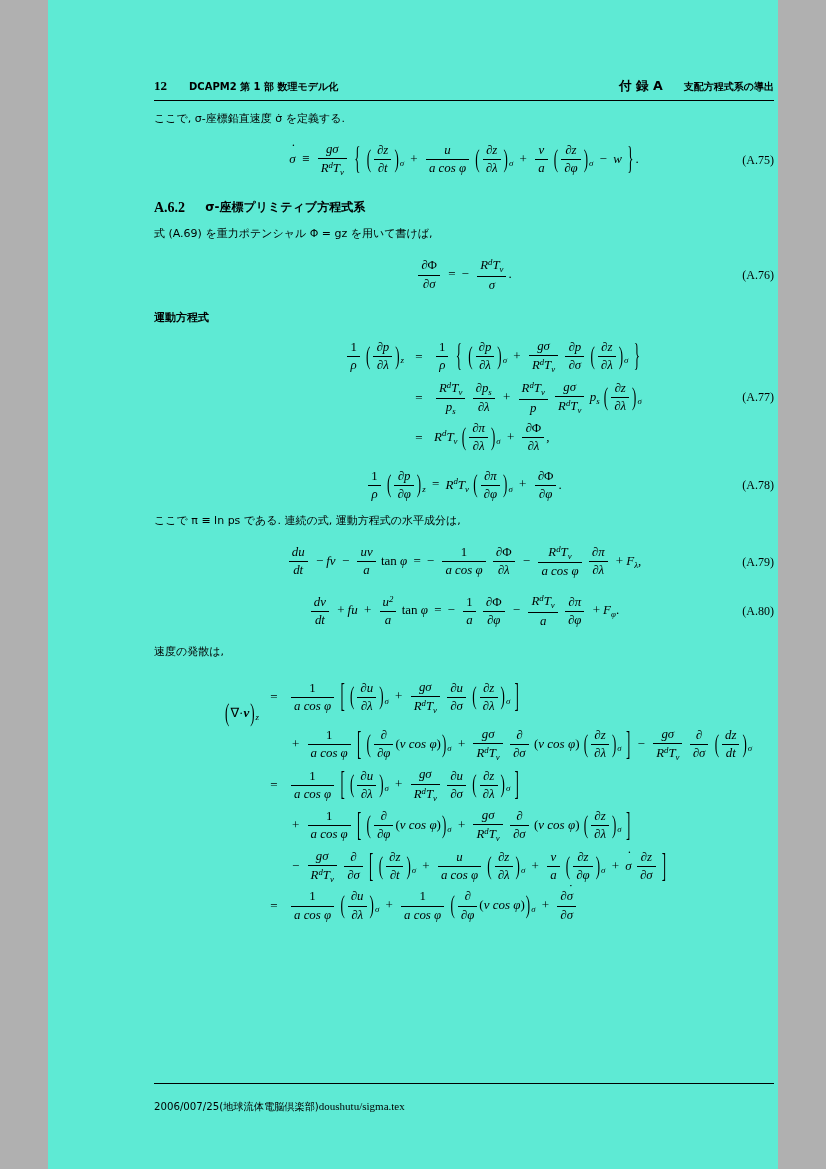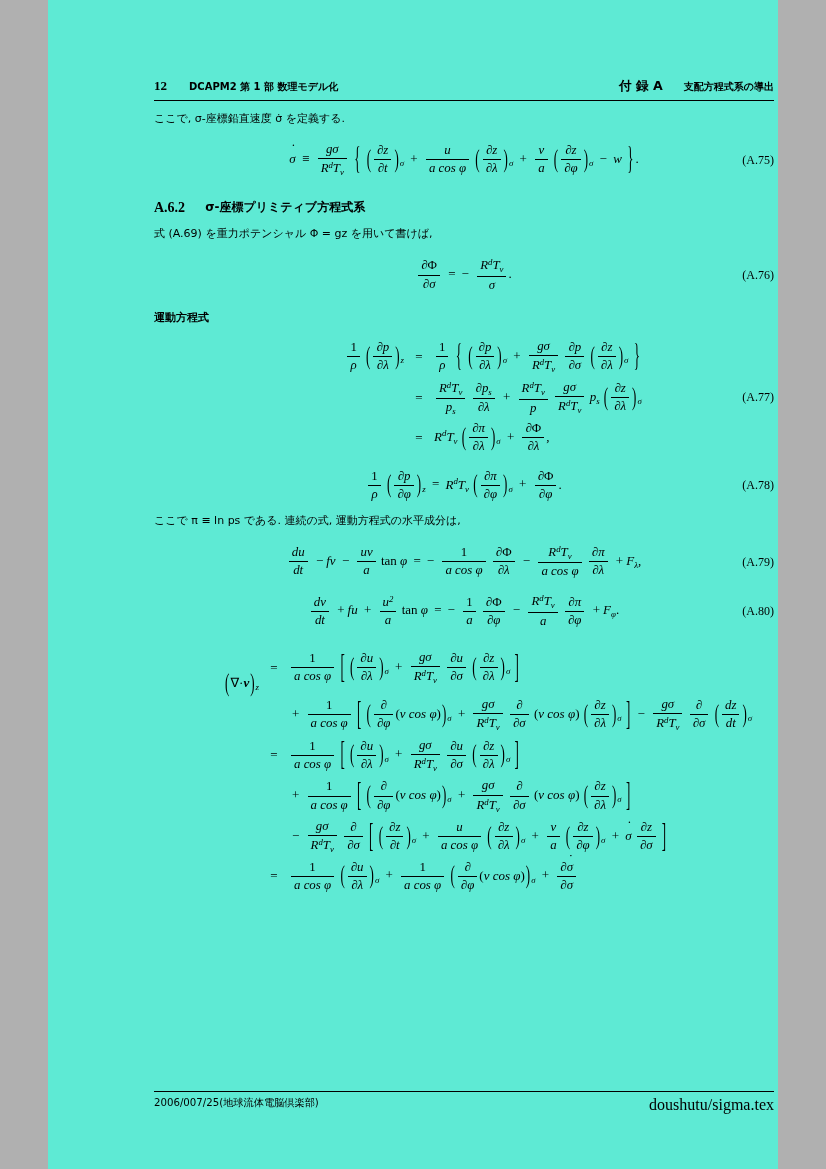"速度の発散は," div.para { html: none -> <div>速度の発散は,</div> }
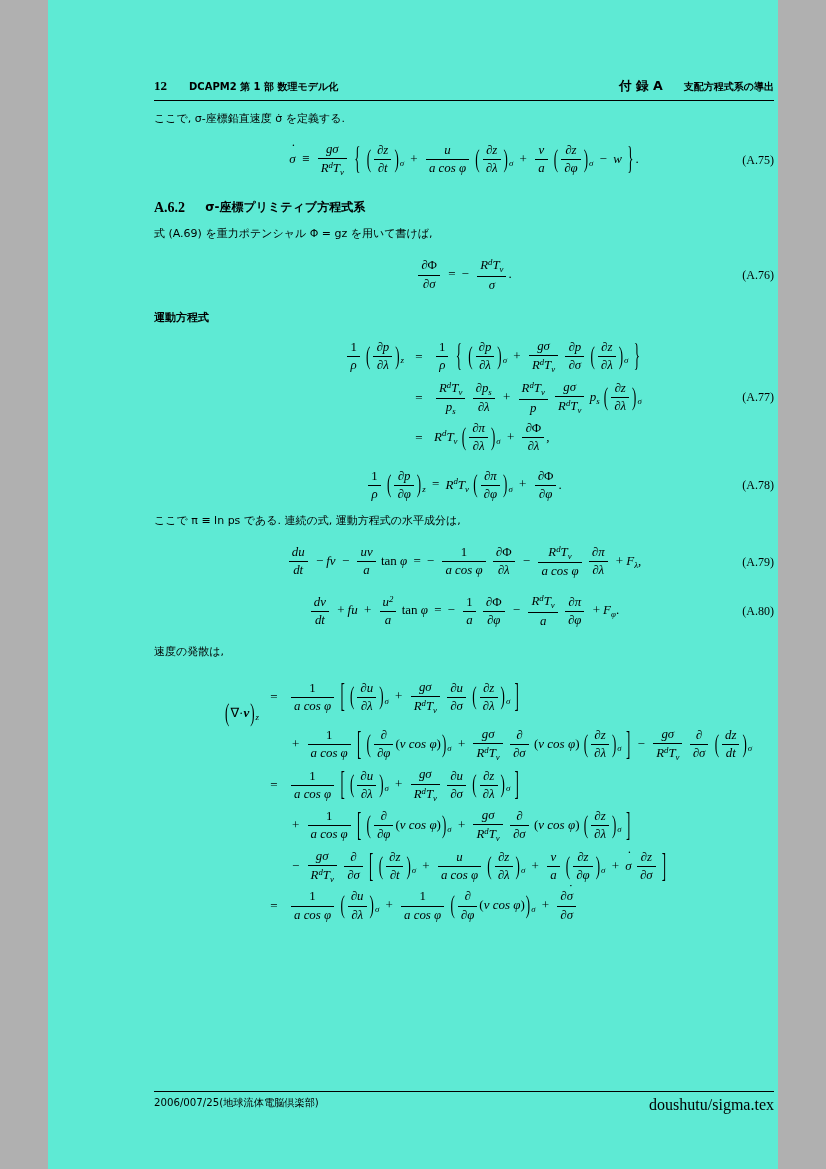"2006/007/25(地球流体電脳倶楽部)" .pg-footer { gap: 40px -> none; justify-content: space-between -> flex-start; padding-top: 4px -> 16px }
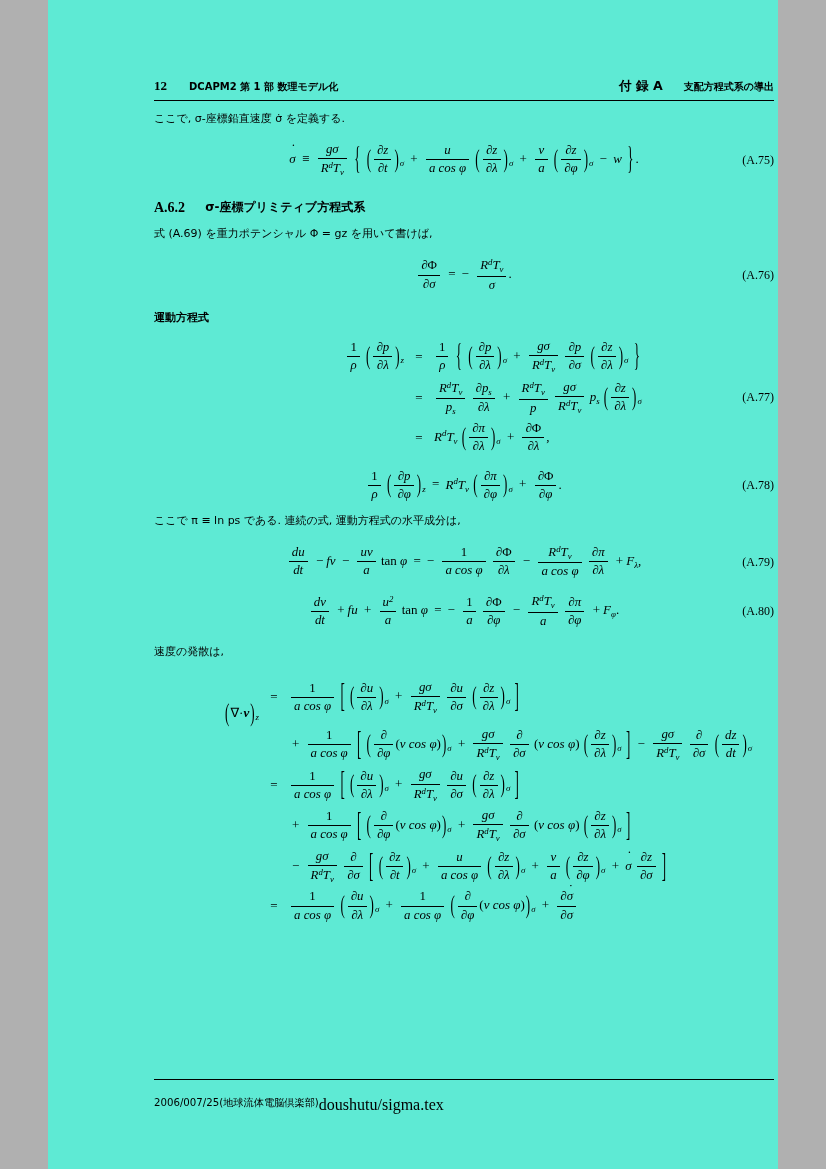"doushutu/sigma.tex" span { font-size: 16px -> 11px }
